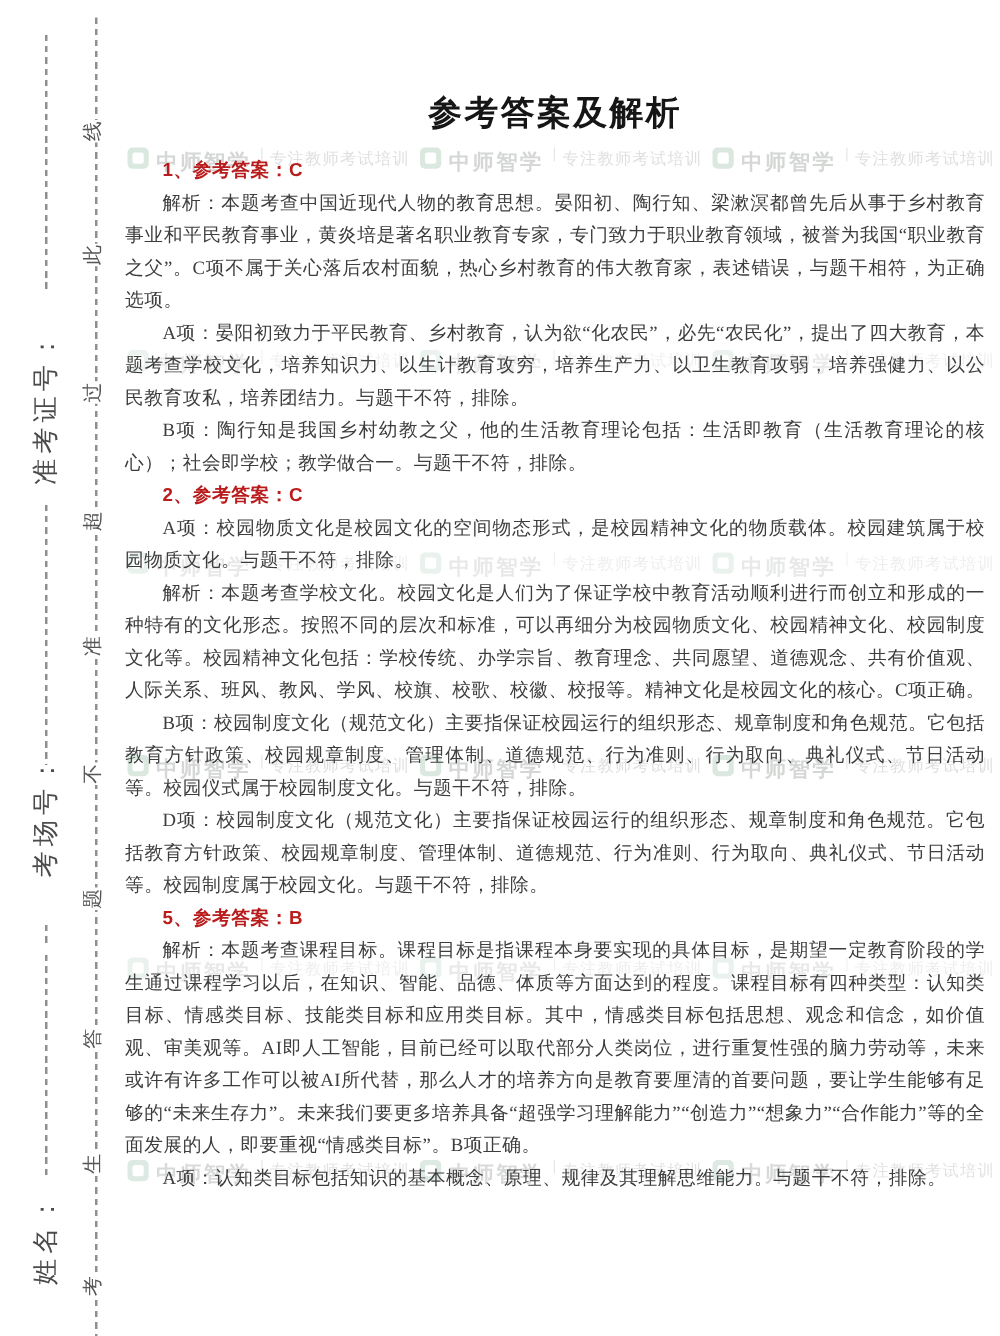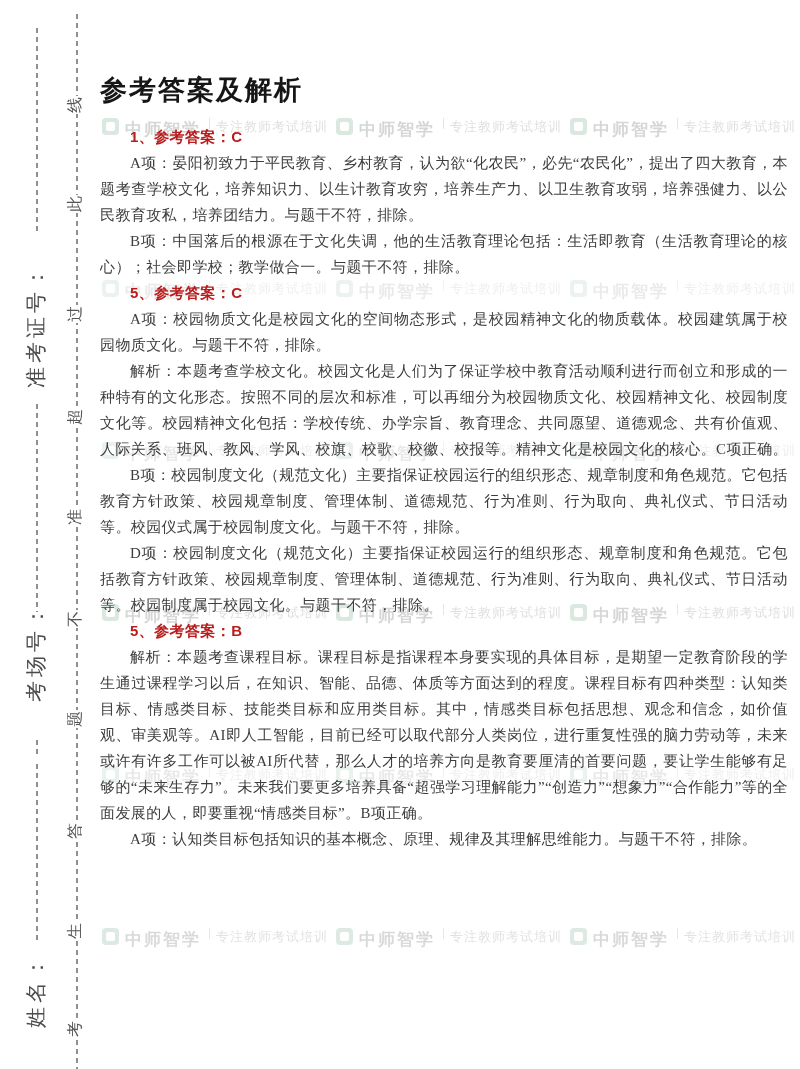"参考答案及解析" .doc-title { text-align: left -> center }
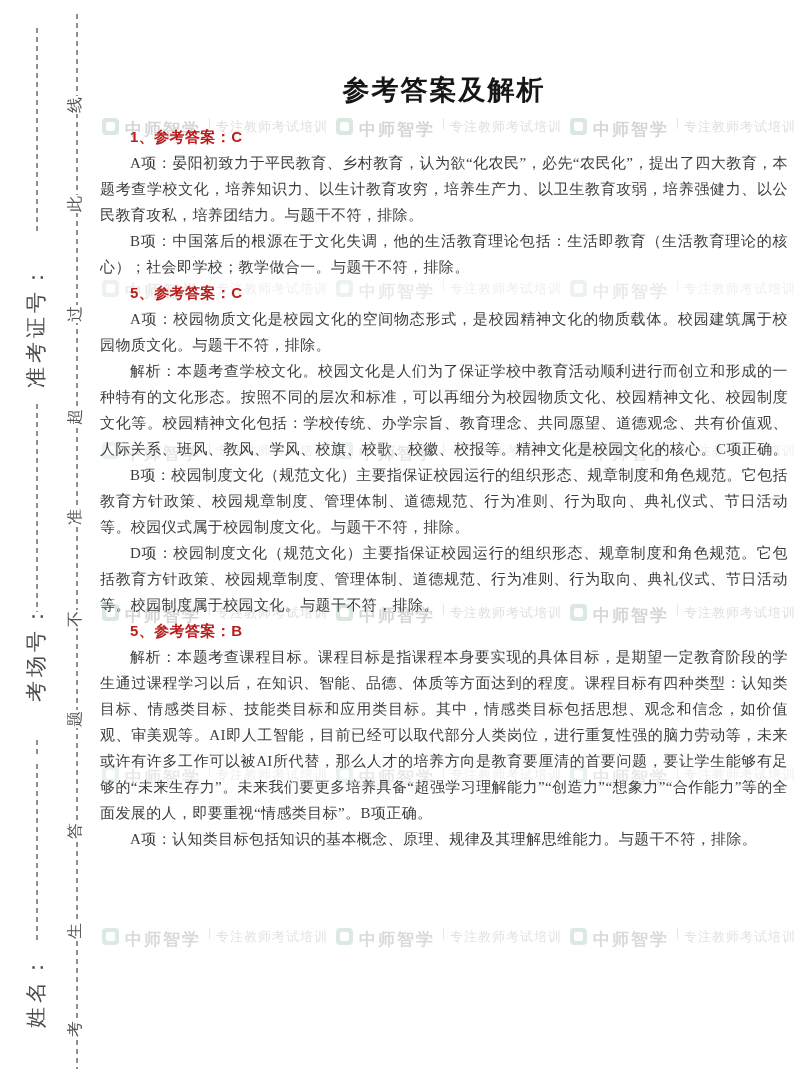"解析：本题考查中国近现代人物的教育思想。晏阳初、陶行知、梁漱溟都曾先后从事于乡村" p.body { html: none -> <p>解析：本题考查中国近现代人物的教育思想。晏阳初、陶行知、梁漱溟都曾先后从事于乡村教育事业和平民教育事业，黄炎培是著名职业教育专家，专门致力于职业教育领域，被誉为我国“职业教育之父”。C项不属于关心落后农村面貌，热心乡村教育的伟大教育家，表述错误，与题干相符，为正确选项。</p> }
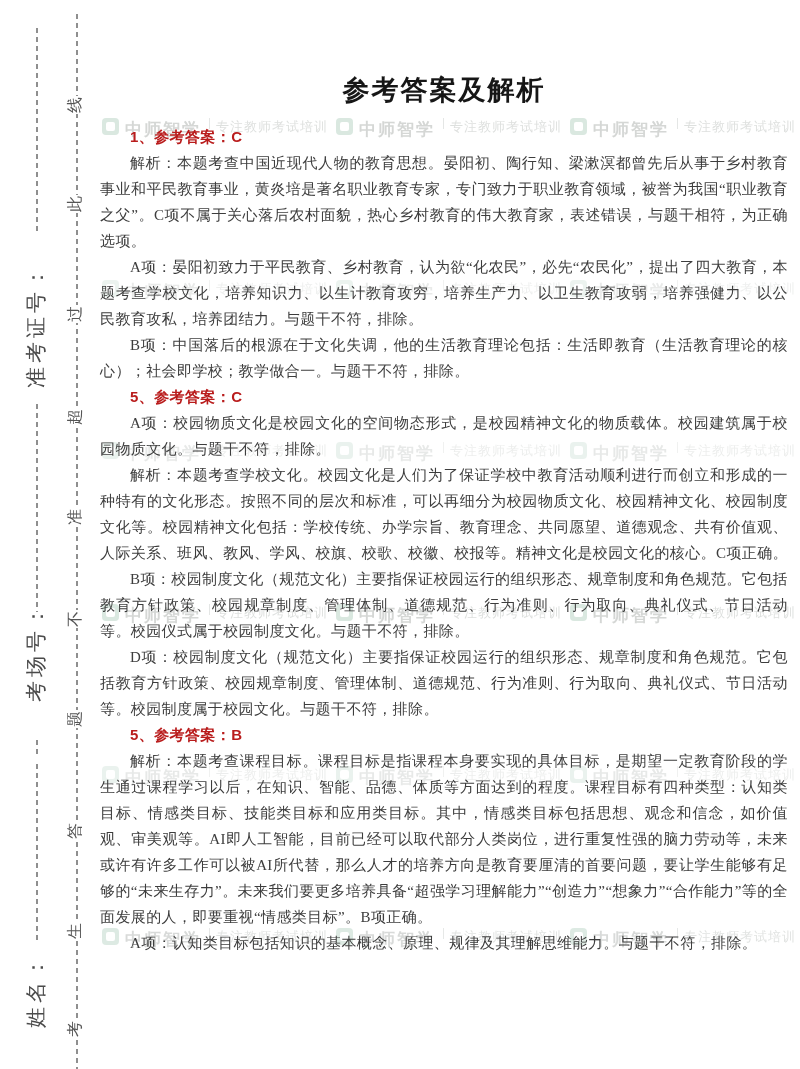"B项：中国落后的根源在于文化失调，他的生活教育理论包括：生活即教育（生活教育理论" p.body { text: 中国落后的根源在于文化失调 -> 陶行知是我国乡村幼教之父 }
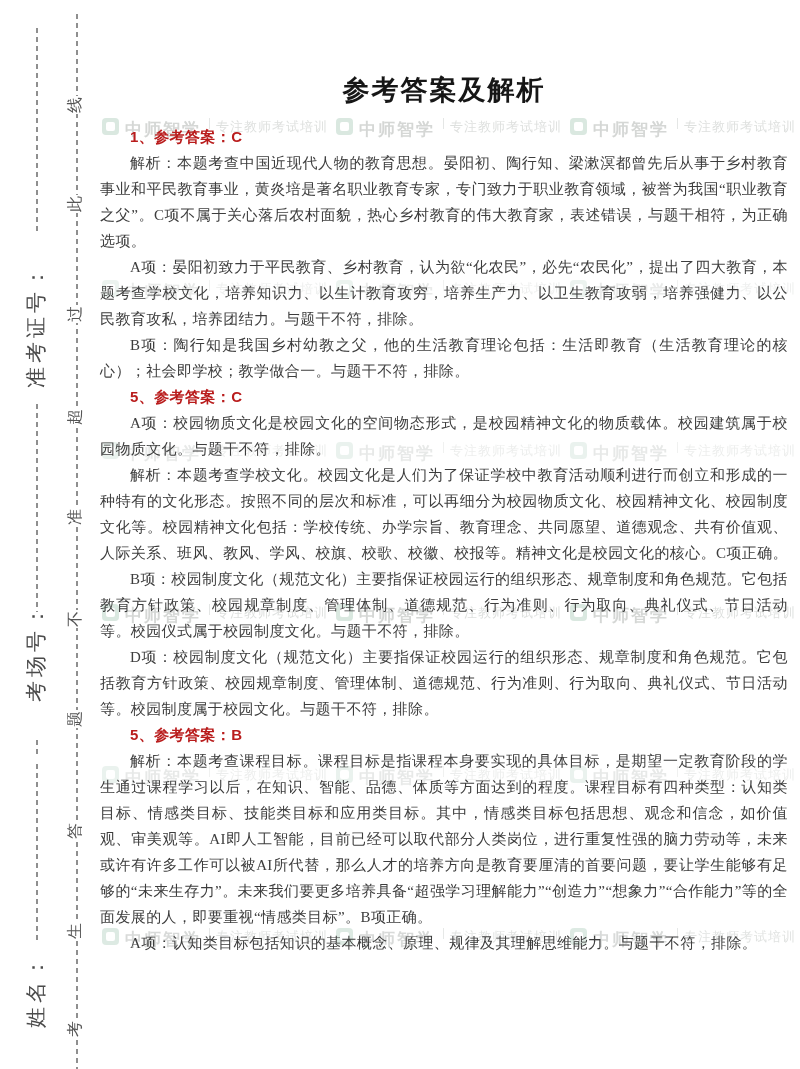"5、参考答案：C" p.heading { text: 5 -> 2 }
